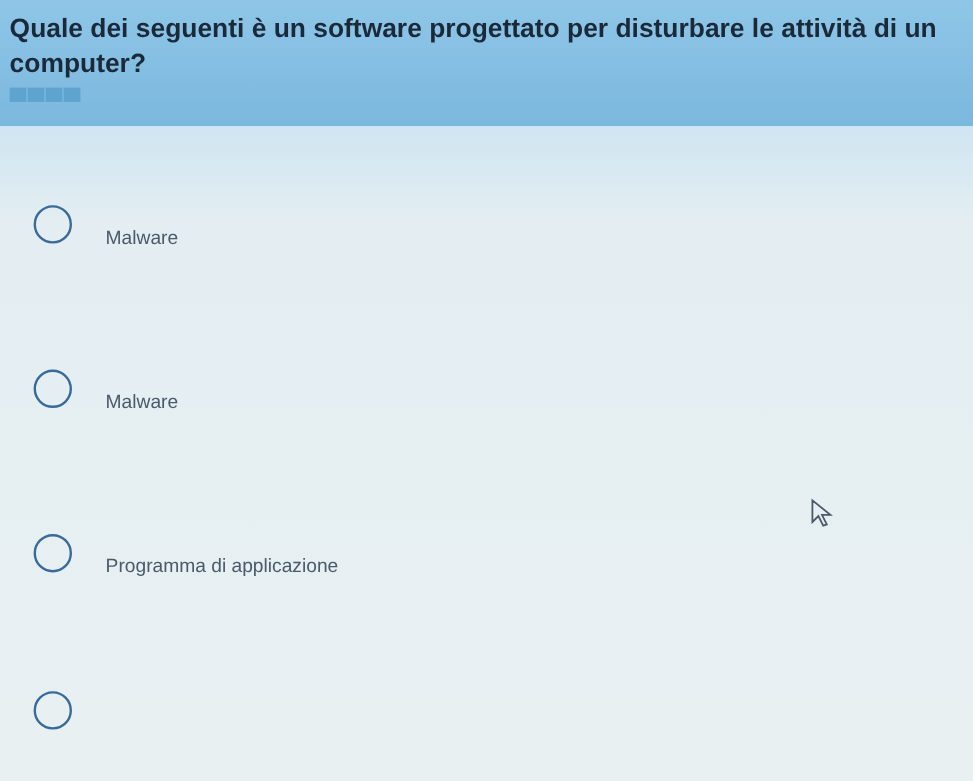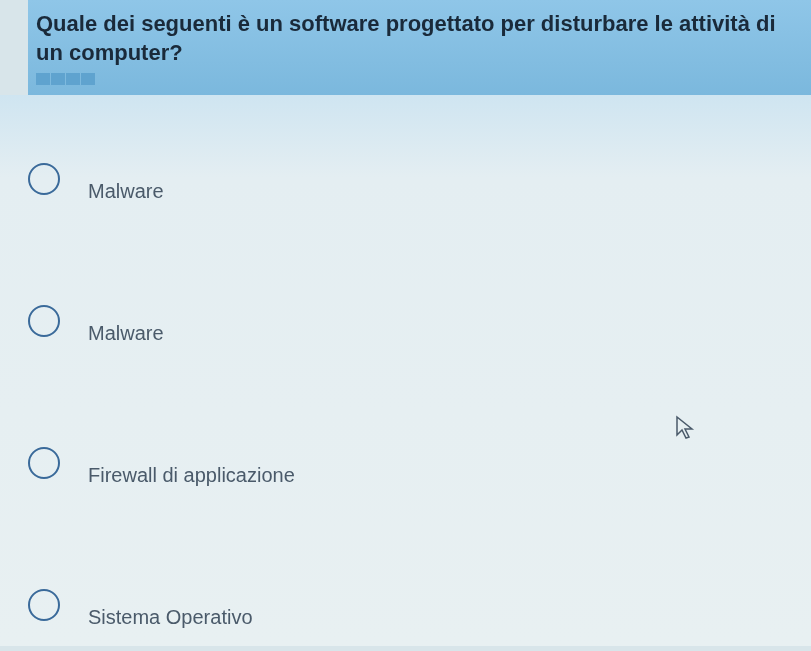"Quale dei seguenti è un" .question-header { margin-left: 28px -> none; padding: 10px 8px 10px 8px -> 10px 8px 20px 8px }
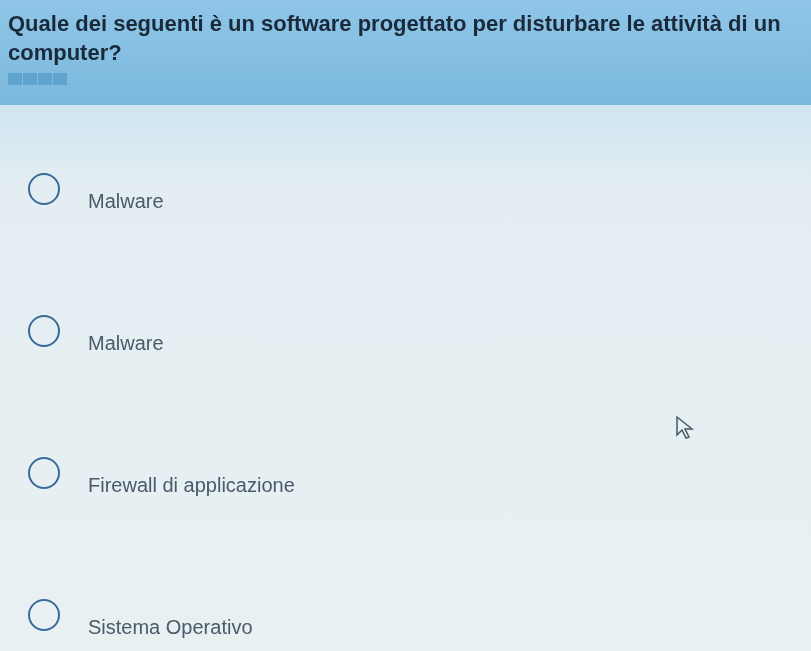"Malware" .option-label { font-size: 20px -> 16px }
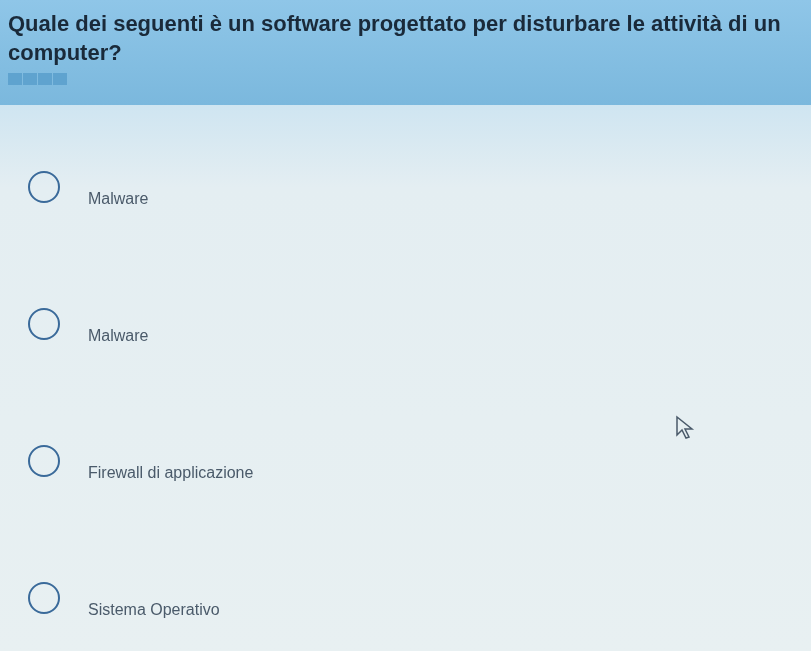"Firewall di applicazione" div.option-label { text: Firewall -> Programma }
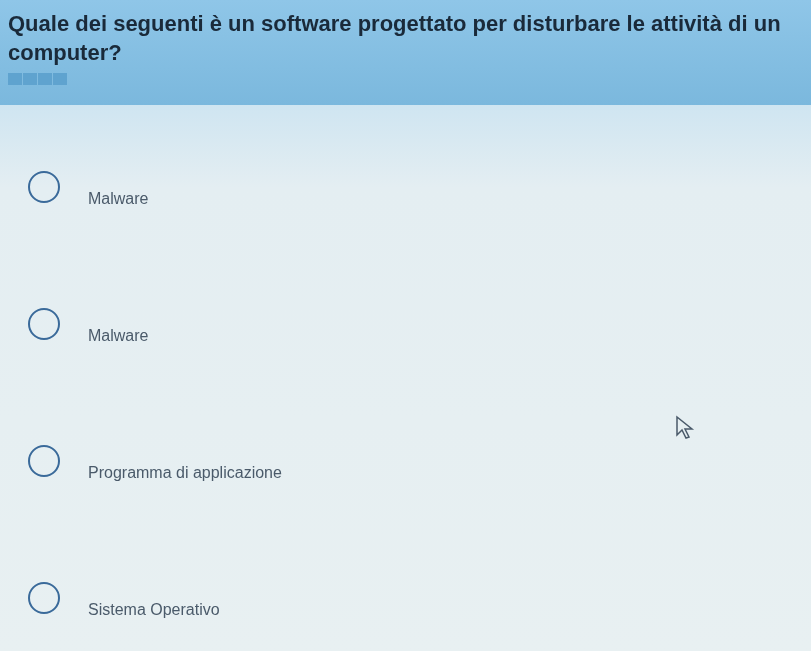"Sistema Operativo" div.option-label { html: <div>Sistema Operativo</div> -> none }
